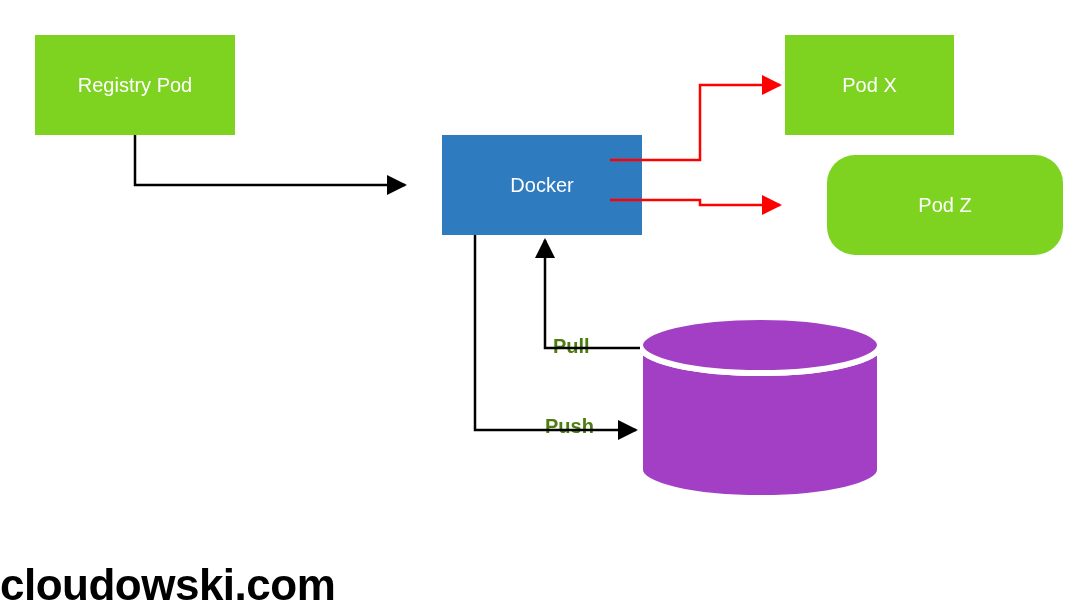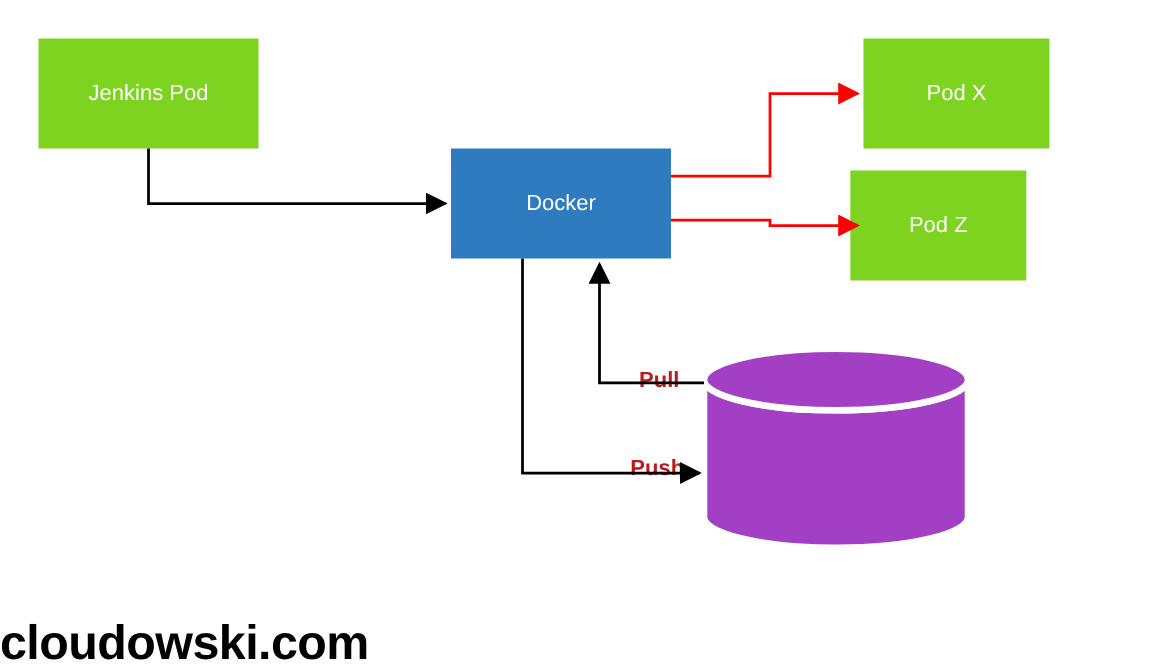"Jenkins Pod" span { text: Jenkins -> Registry }
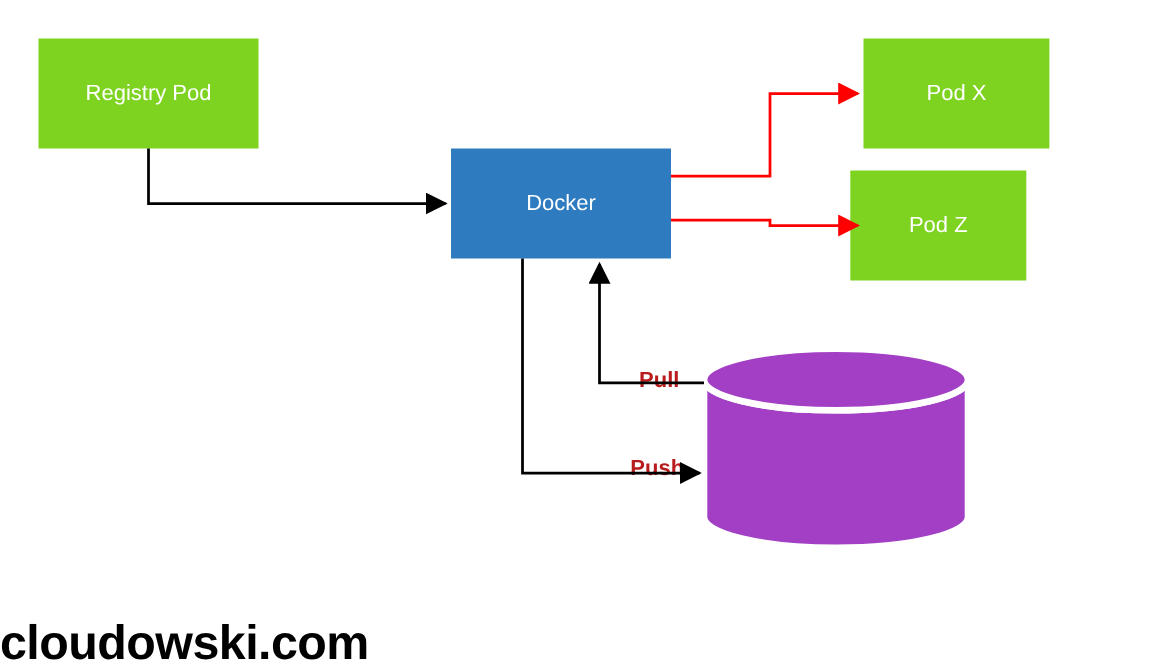"Docker" .blue { margin-left: none -> 32px }
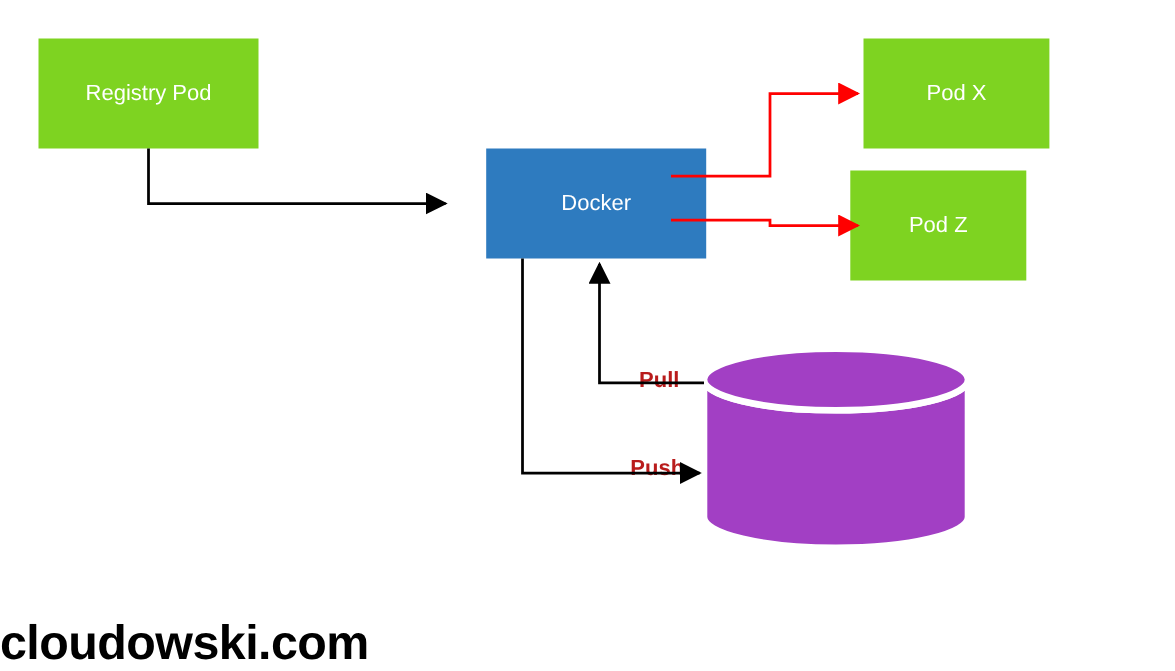"Pod Z" div.box { border-radius: none -> 28px; left: 773px -> 827px; width: 160px -> 236px }
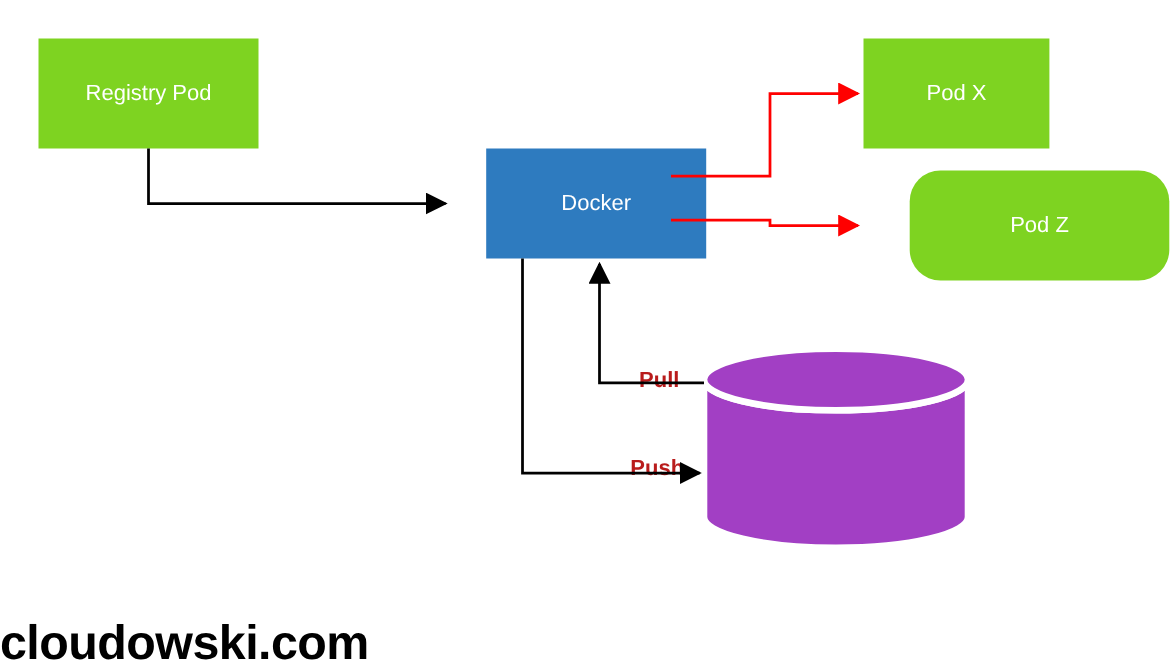"Pull" .label { color: #b91c1c -> #4d7c0f; margin-left: 28px -> none }
